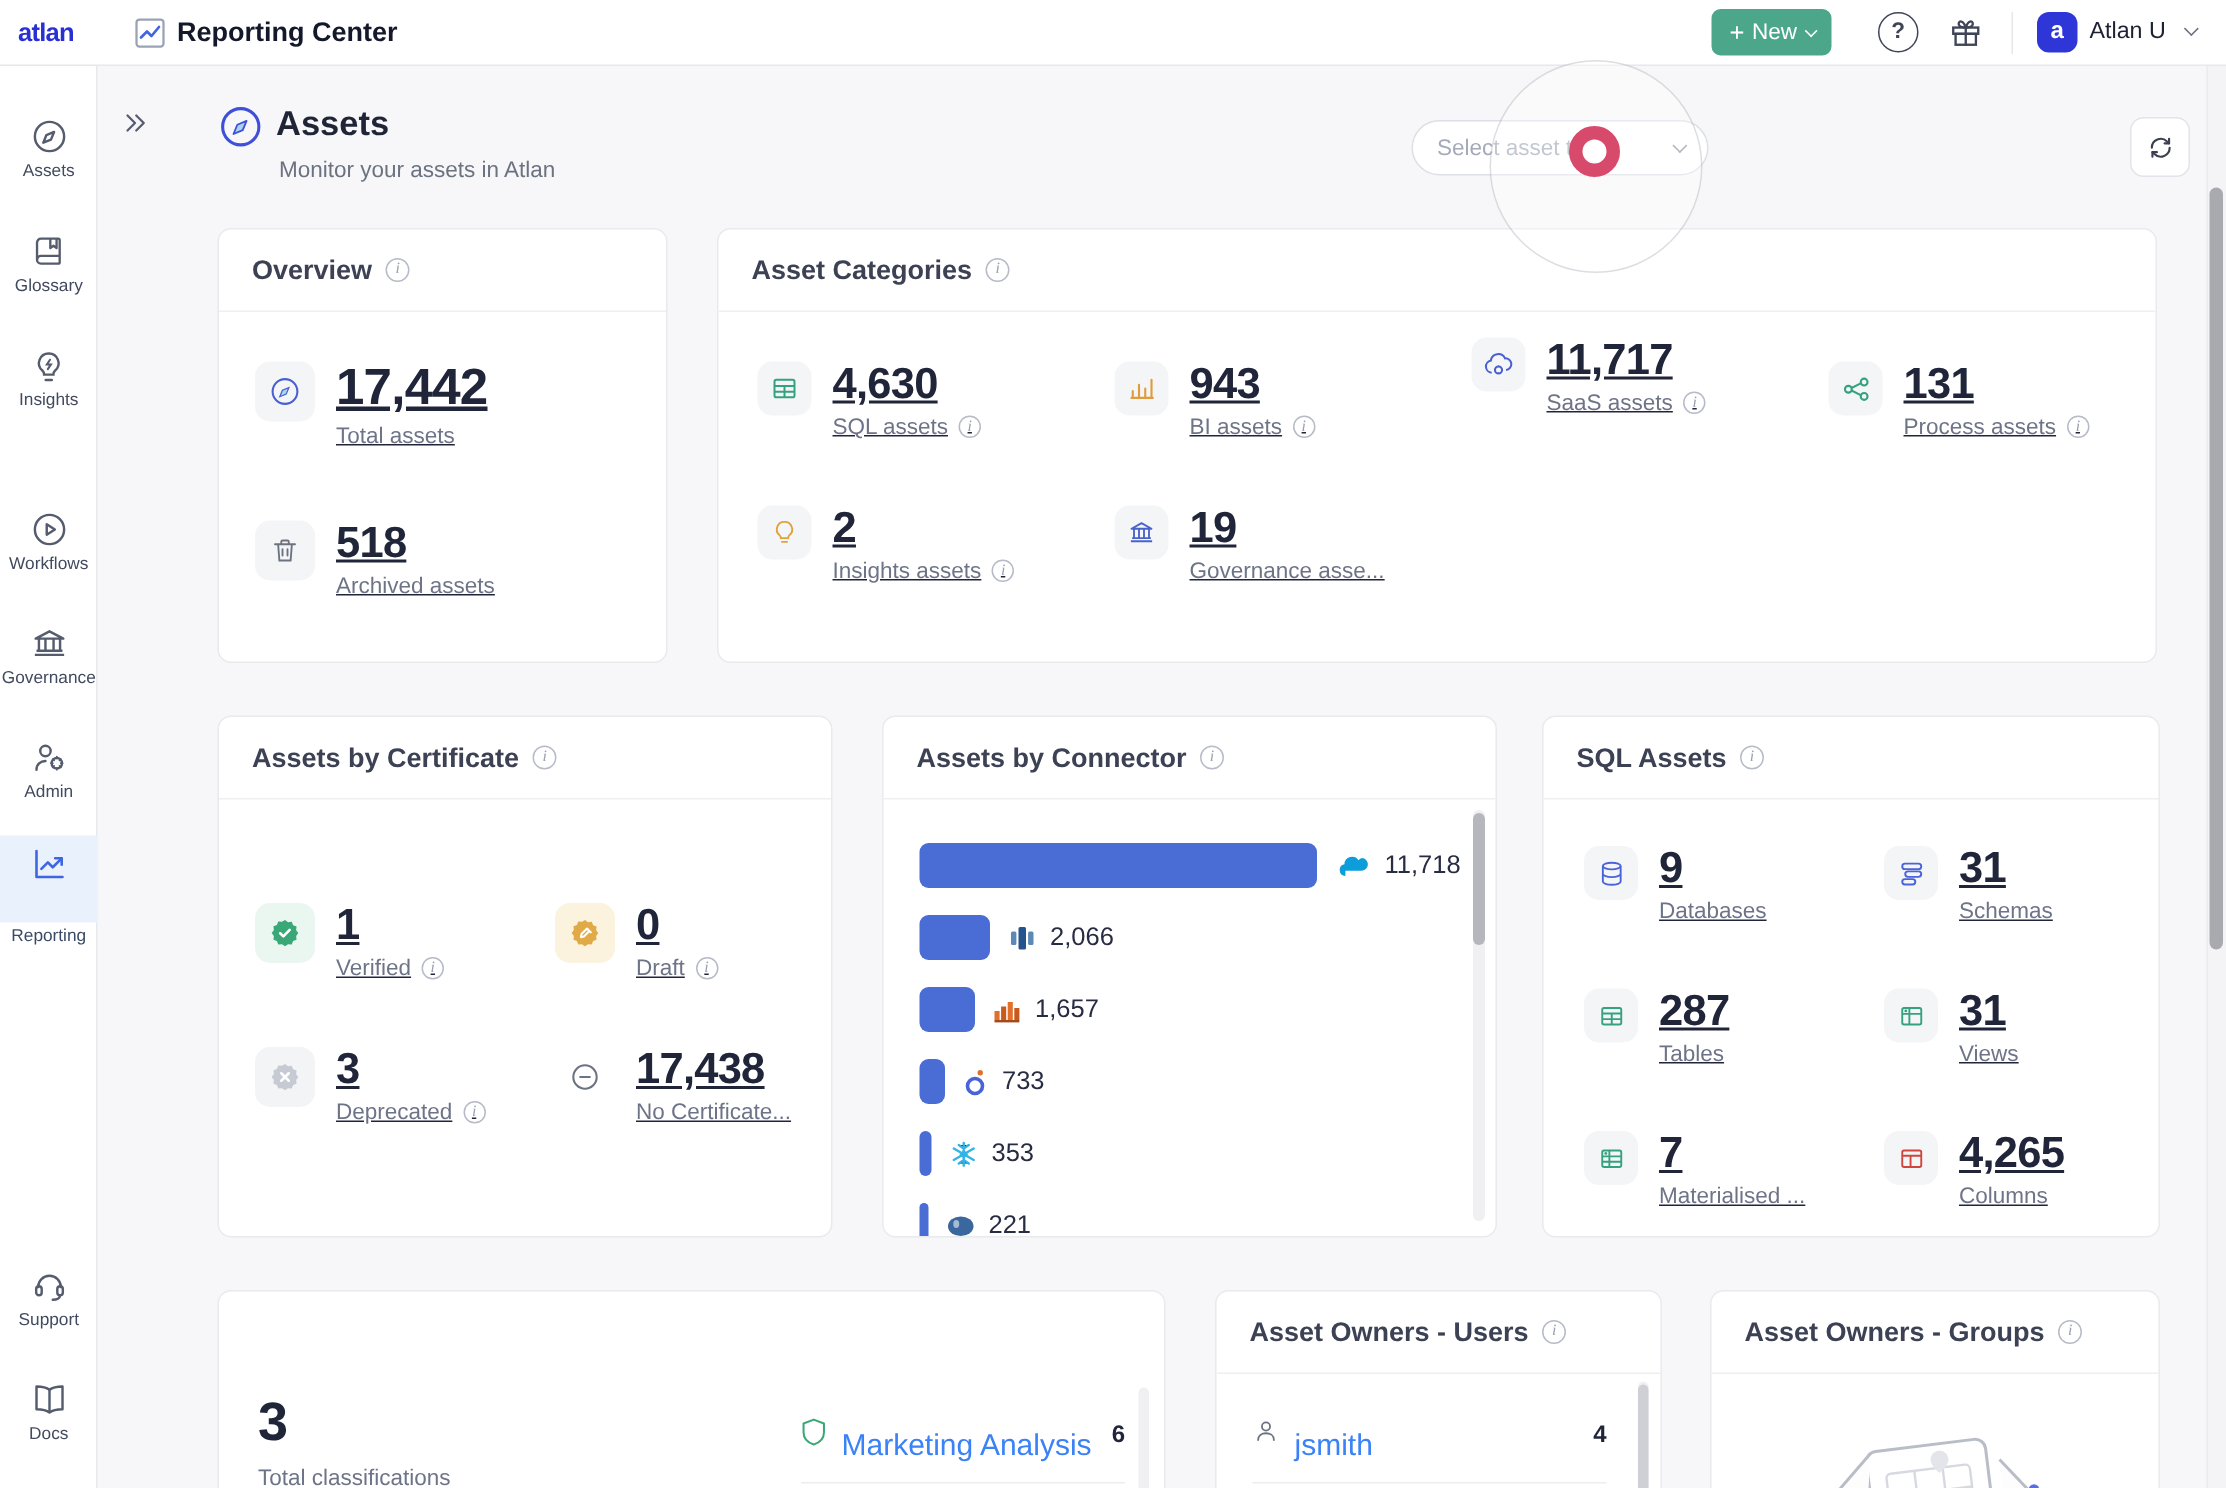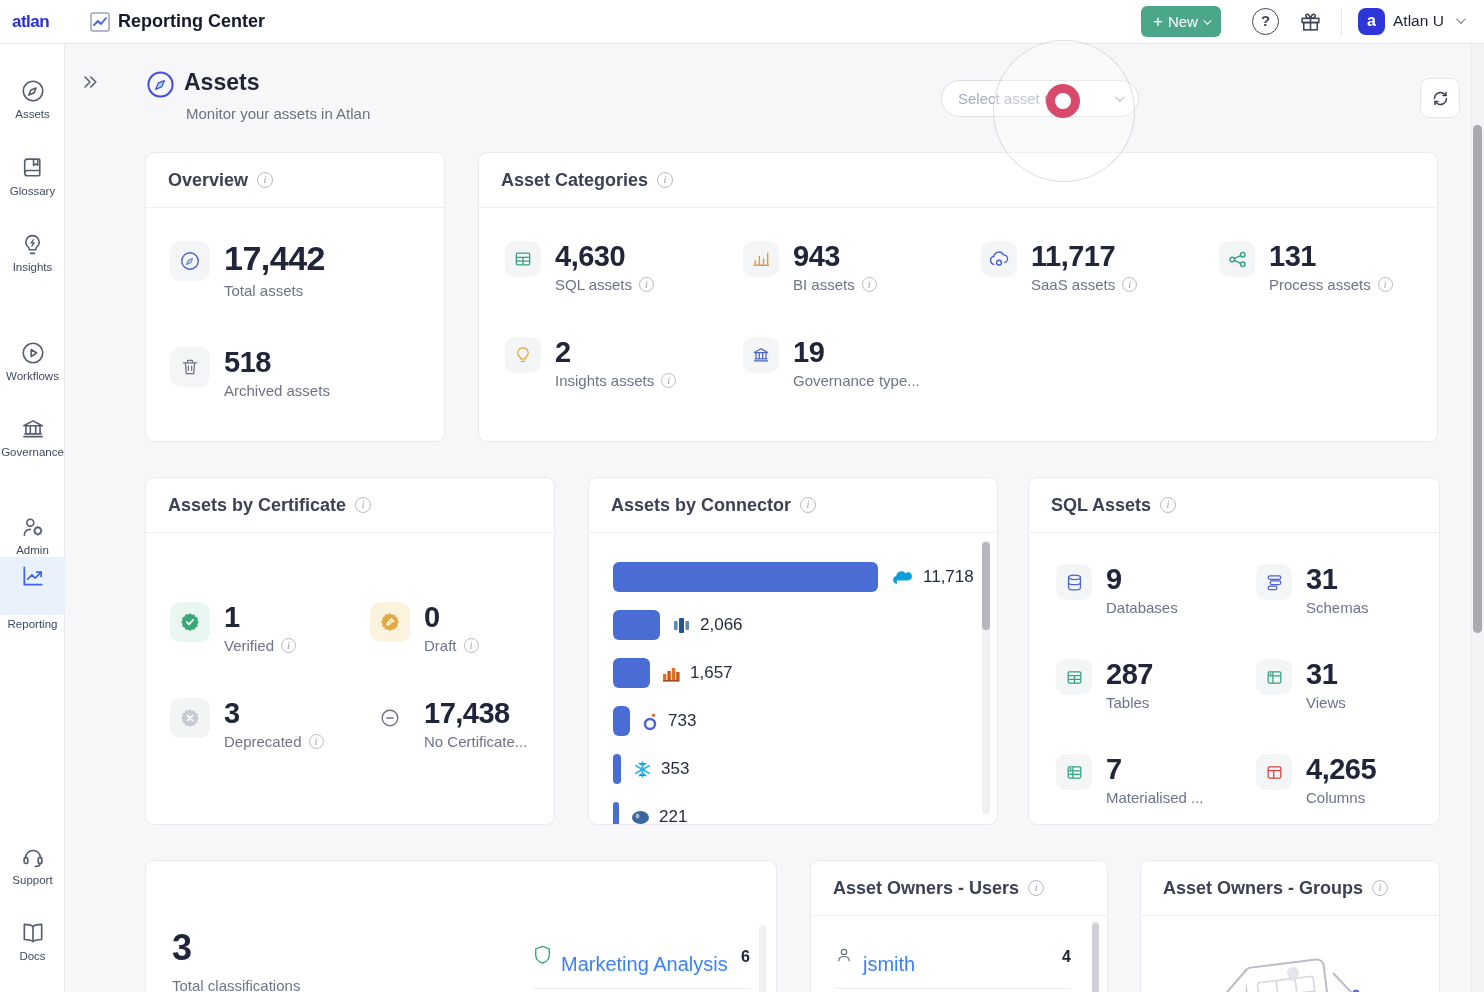"17,442" .stat { text-decoration: none -> underline }
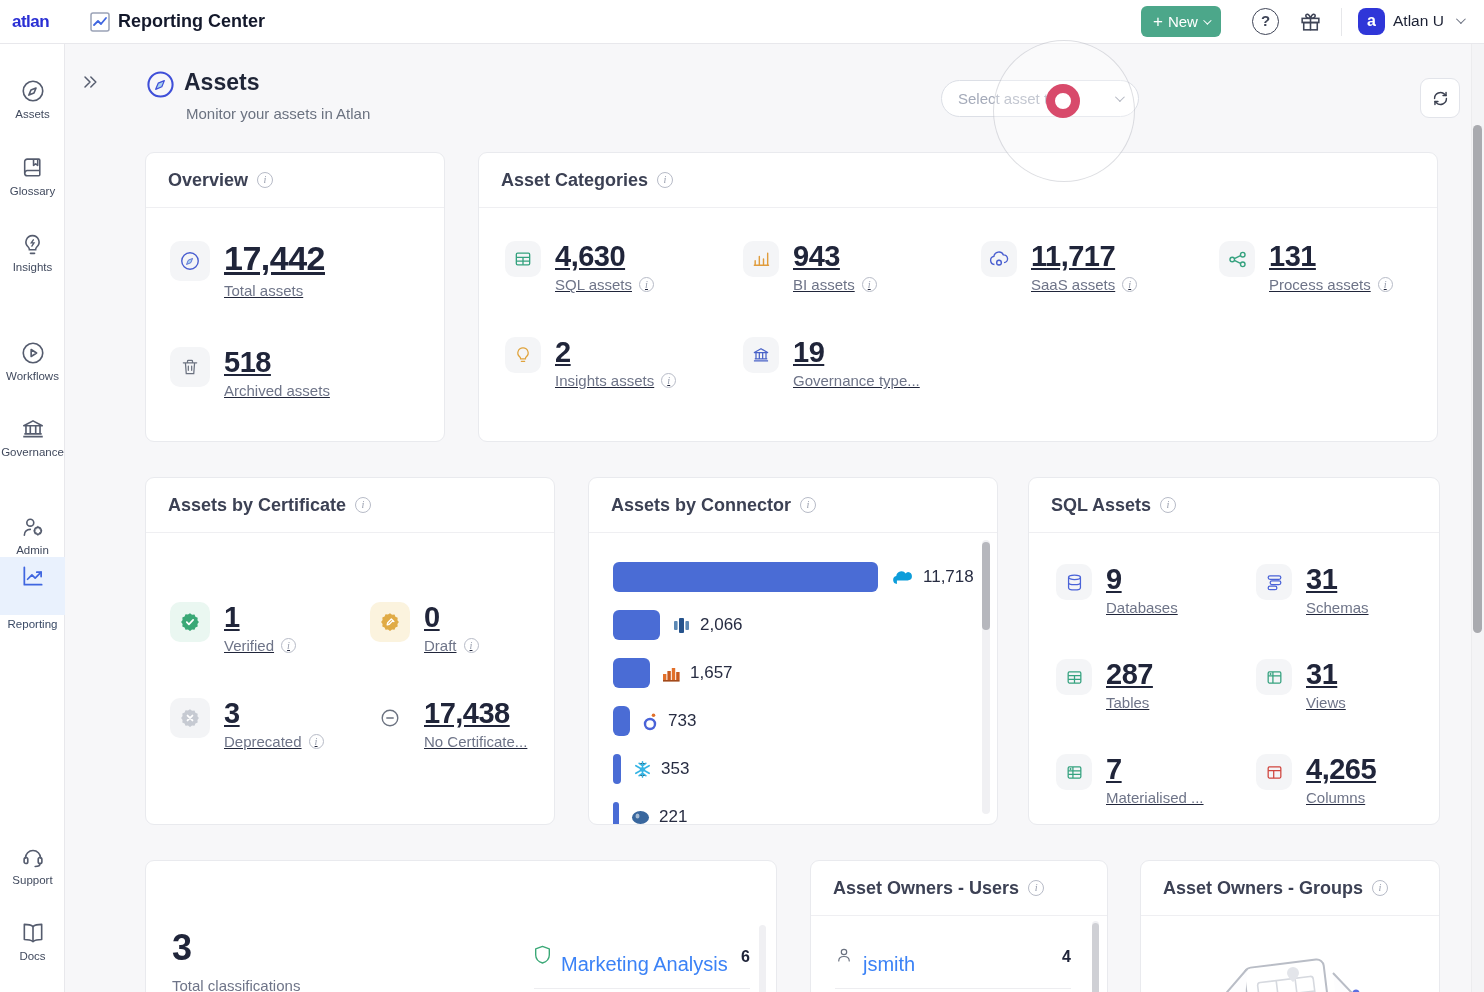"11,717" div.stat { top: 88px -> 72px }
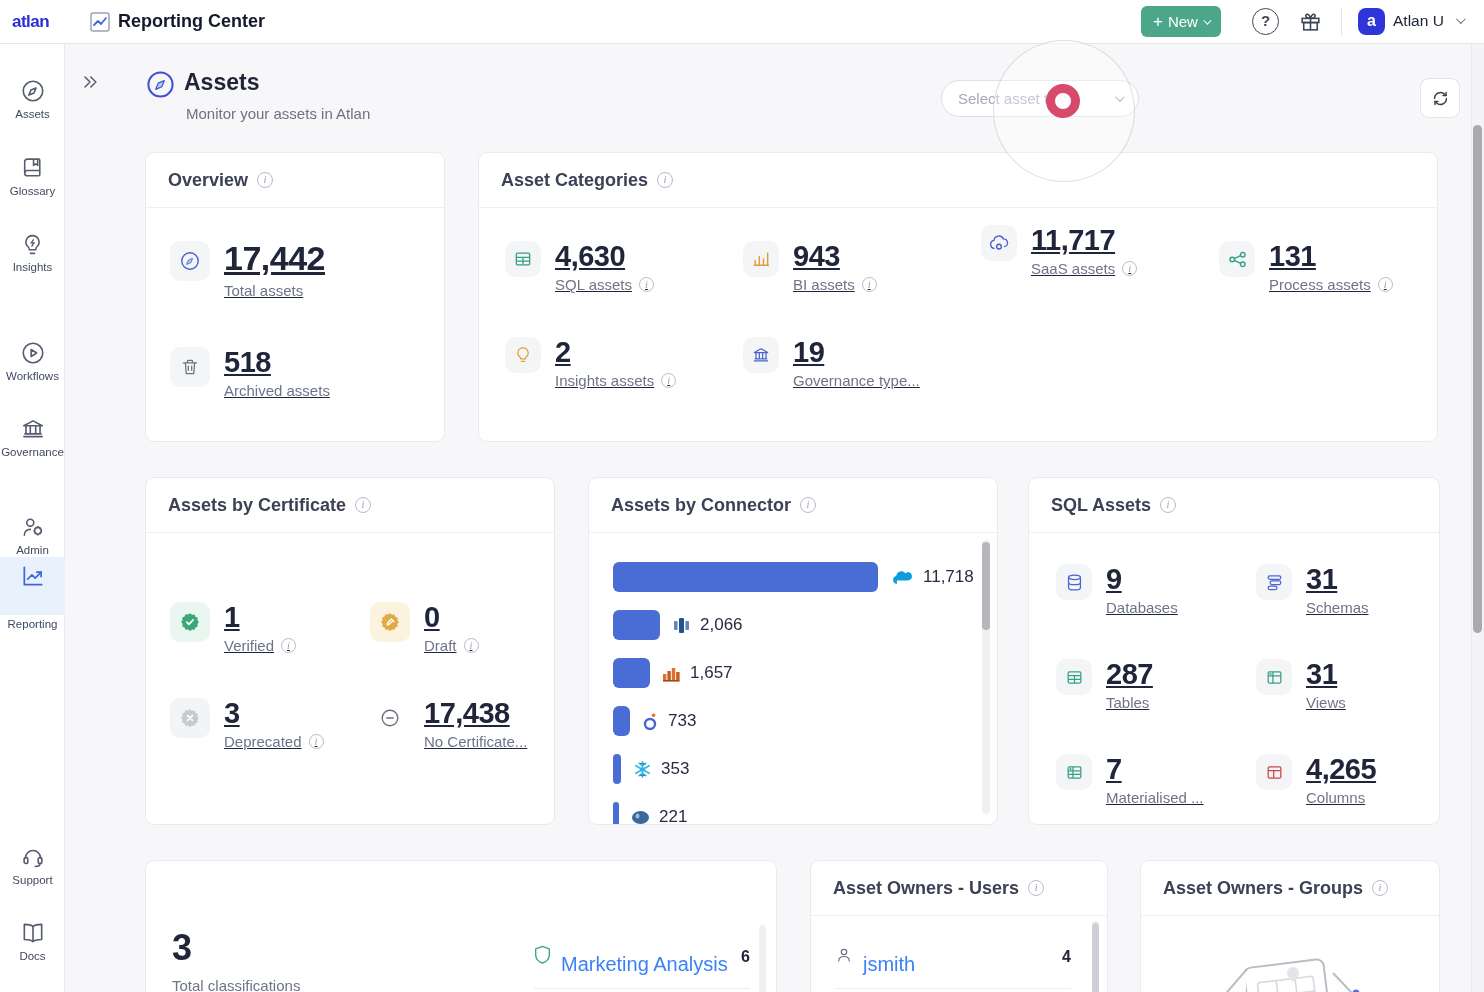"Governance type..." span { text: type -> asse }
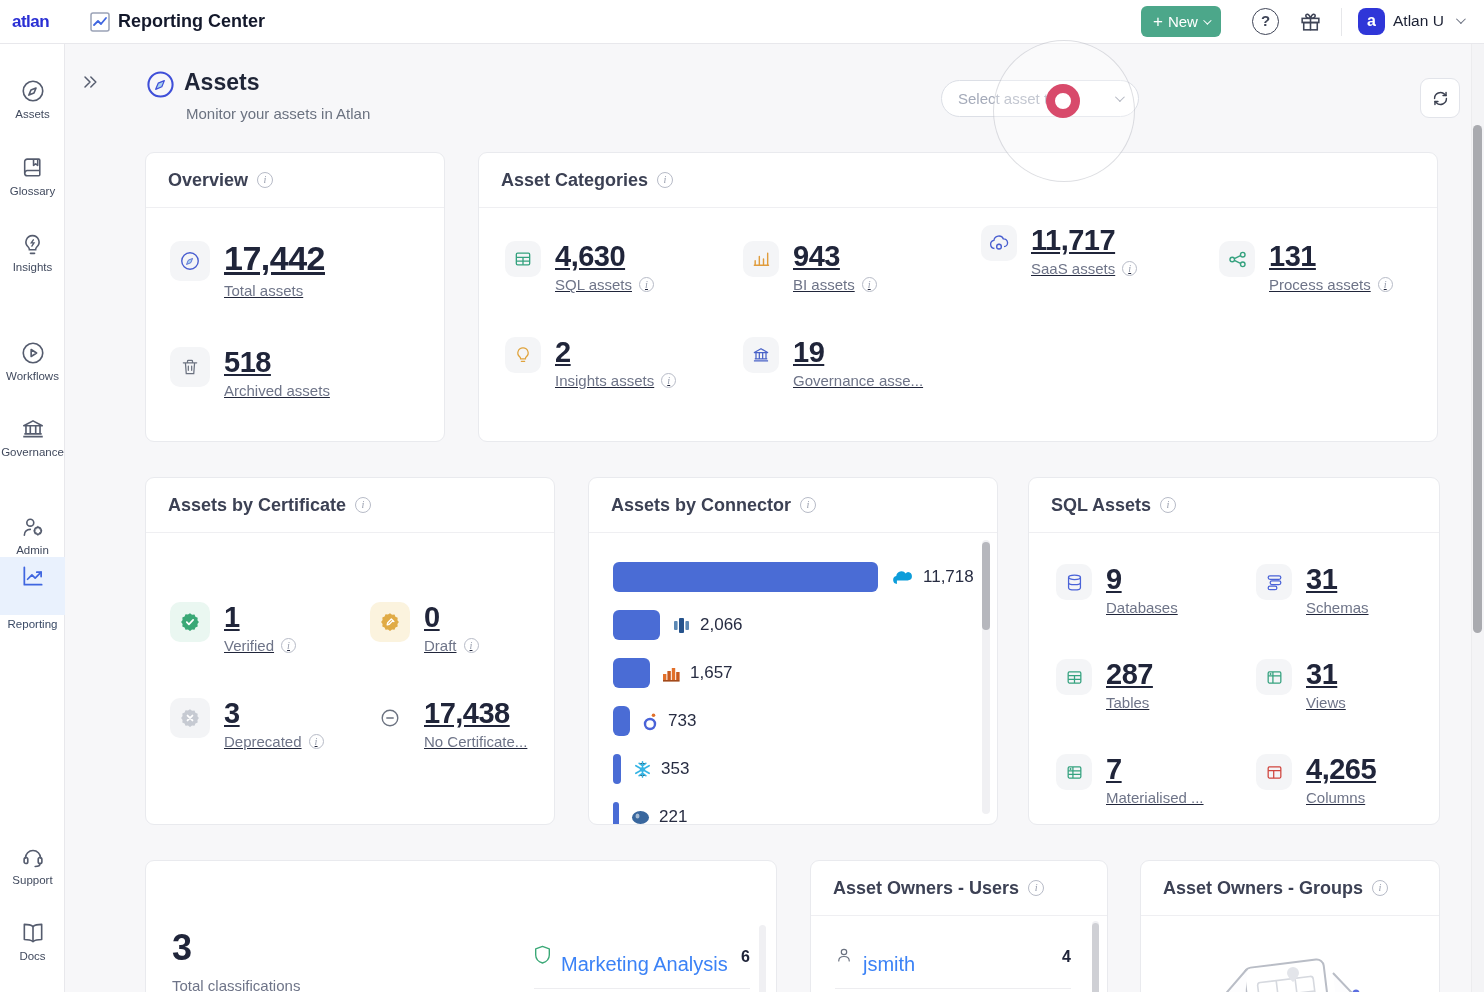"Admin" div.side-item { top: 464px -> 442px }
